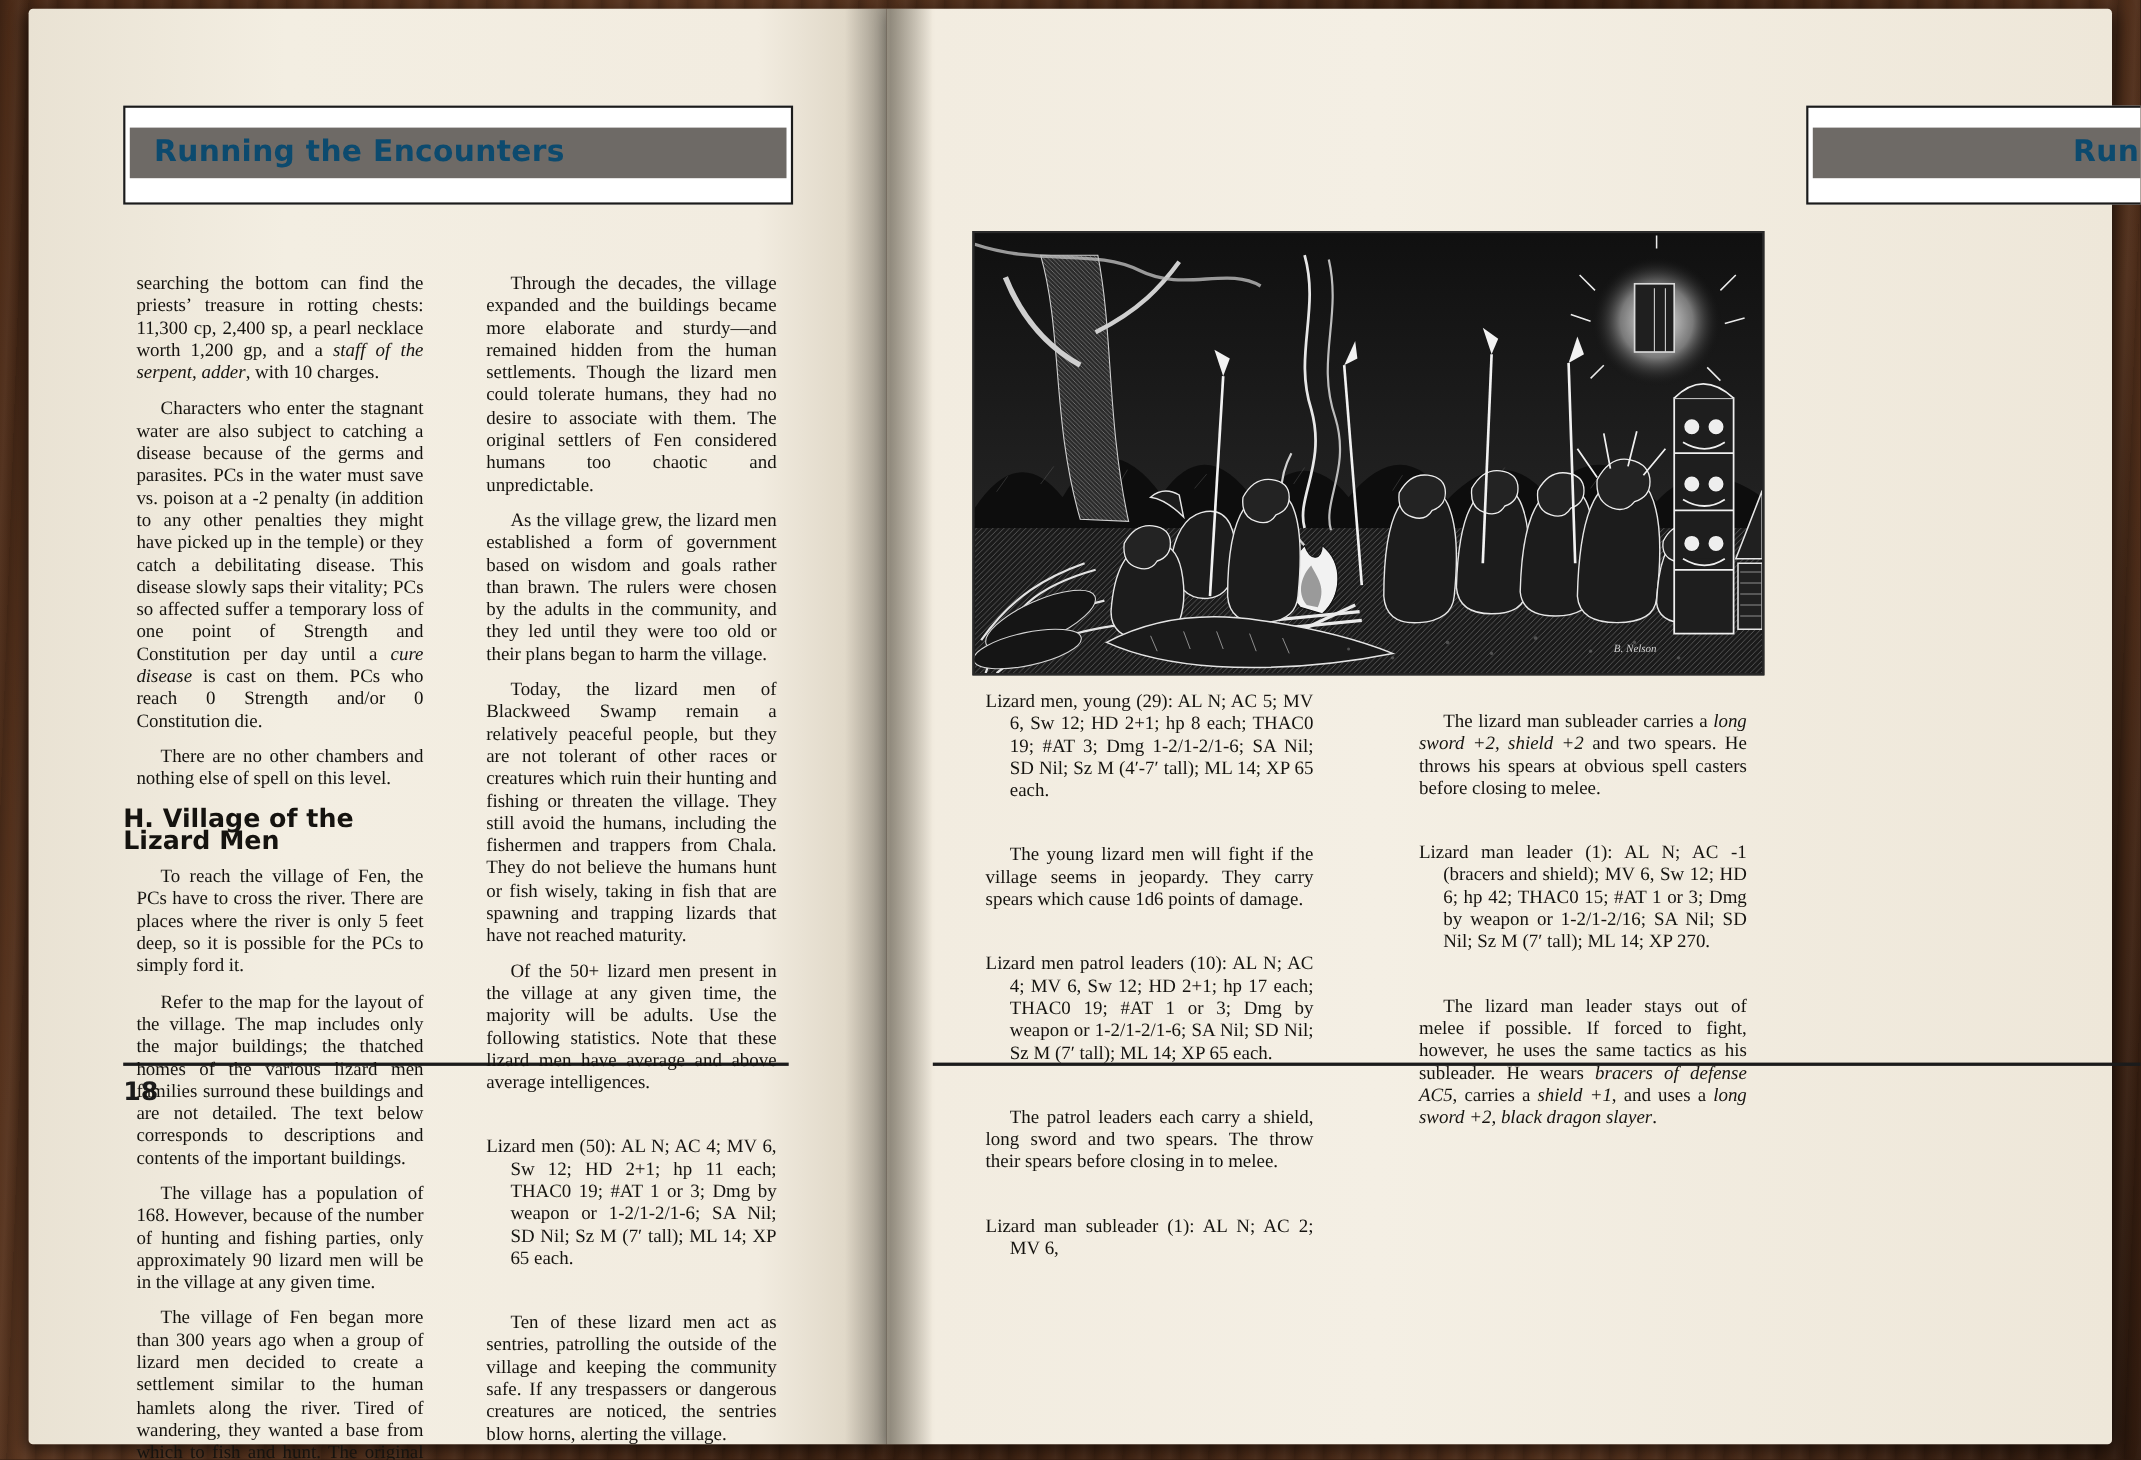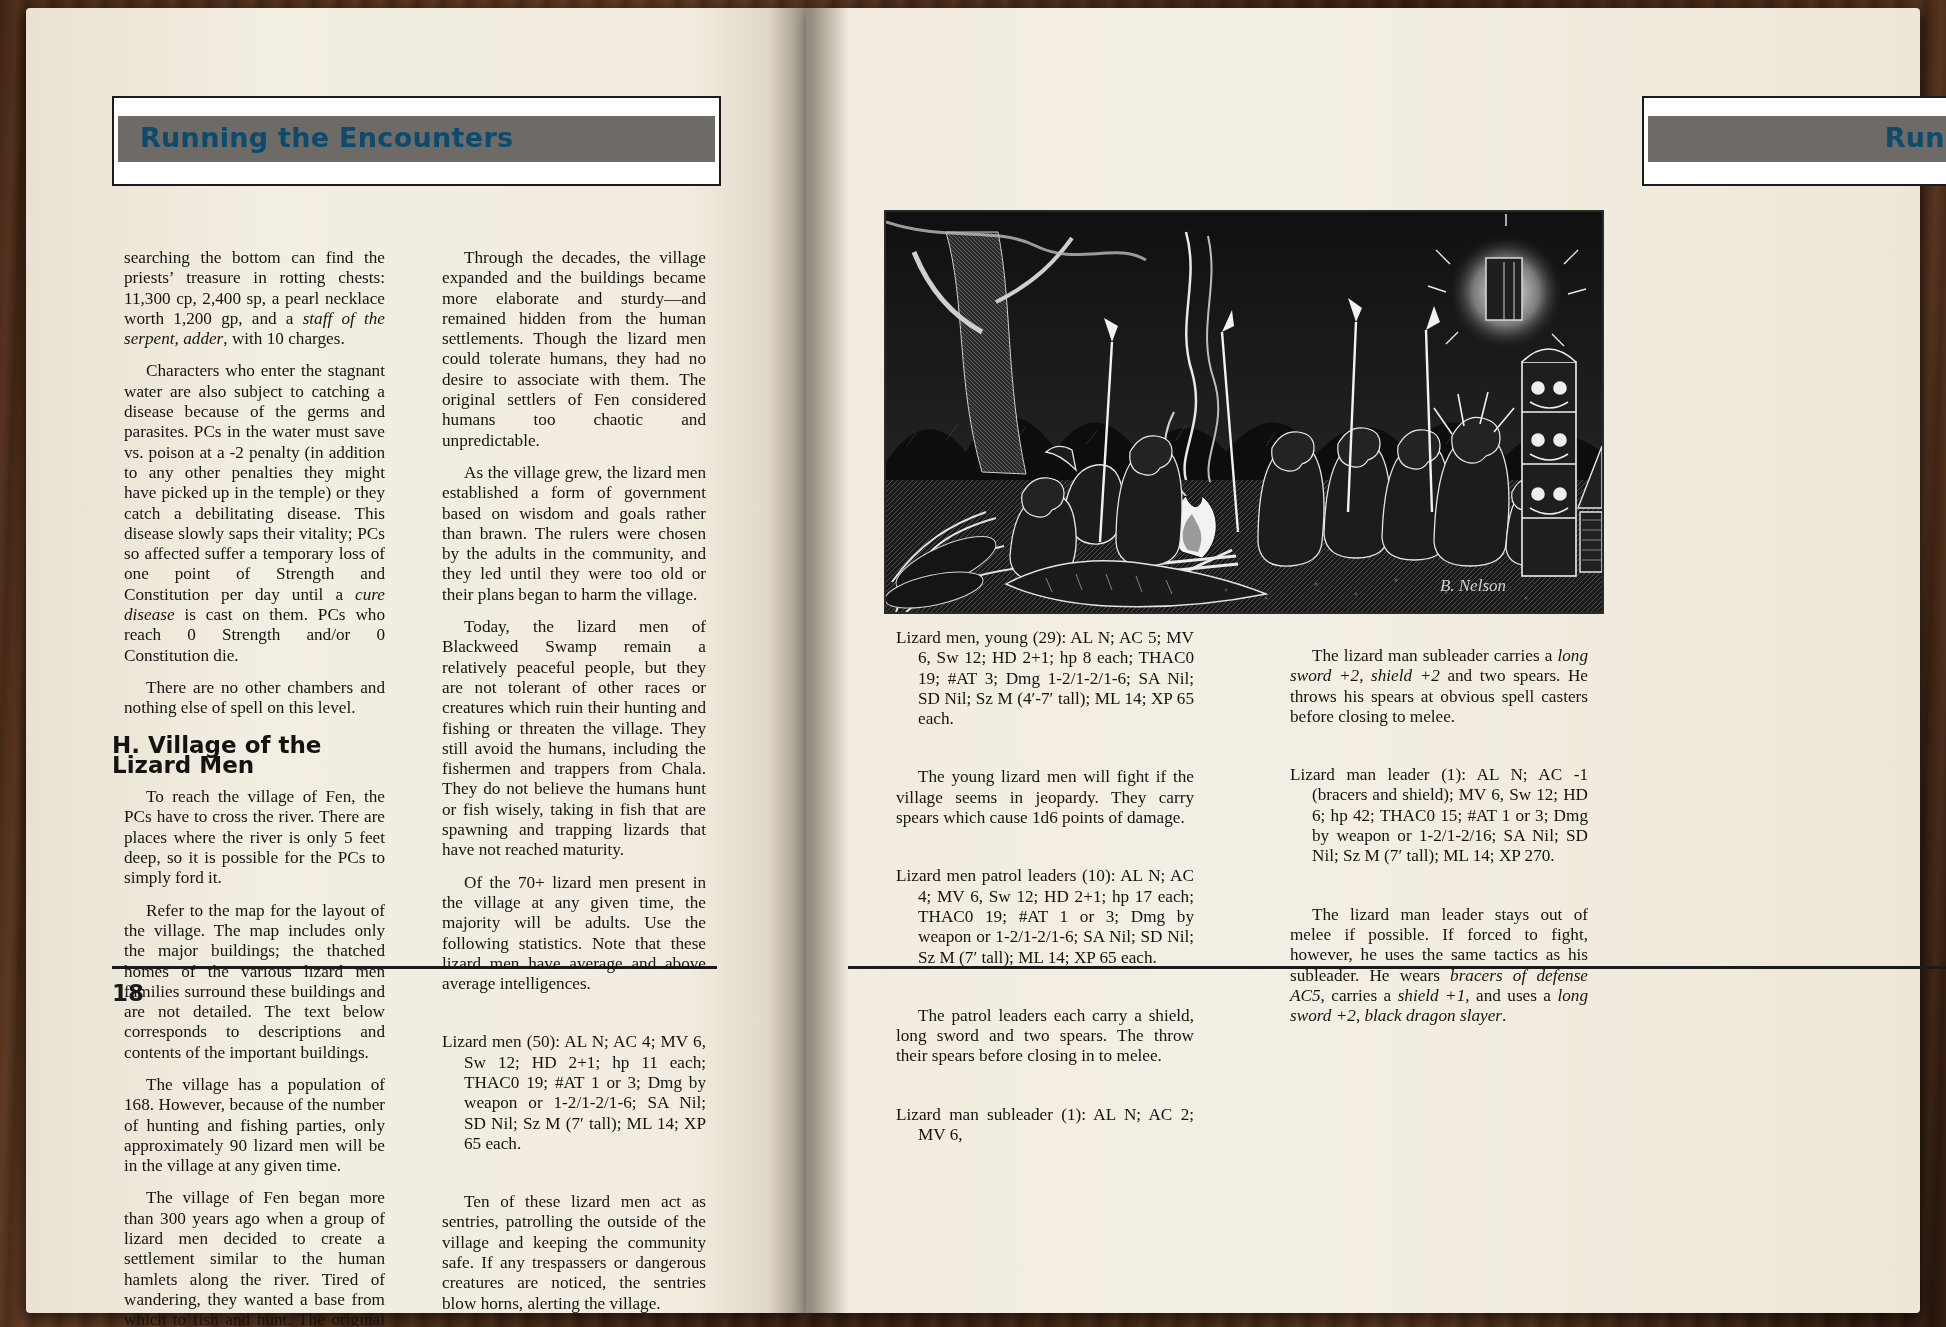"B. Nelson" .sig { font-size: 17px -> 10px }
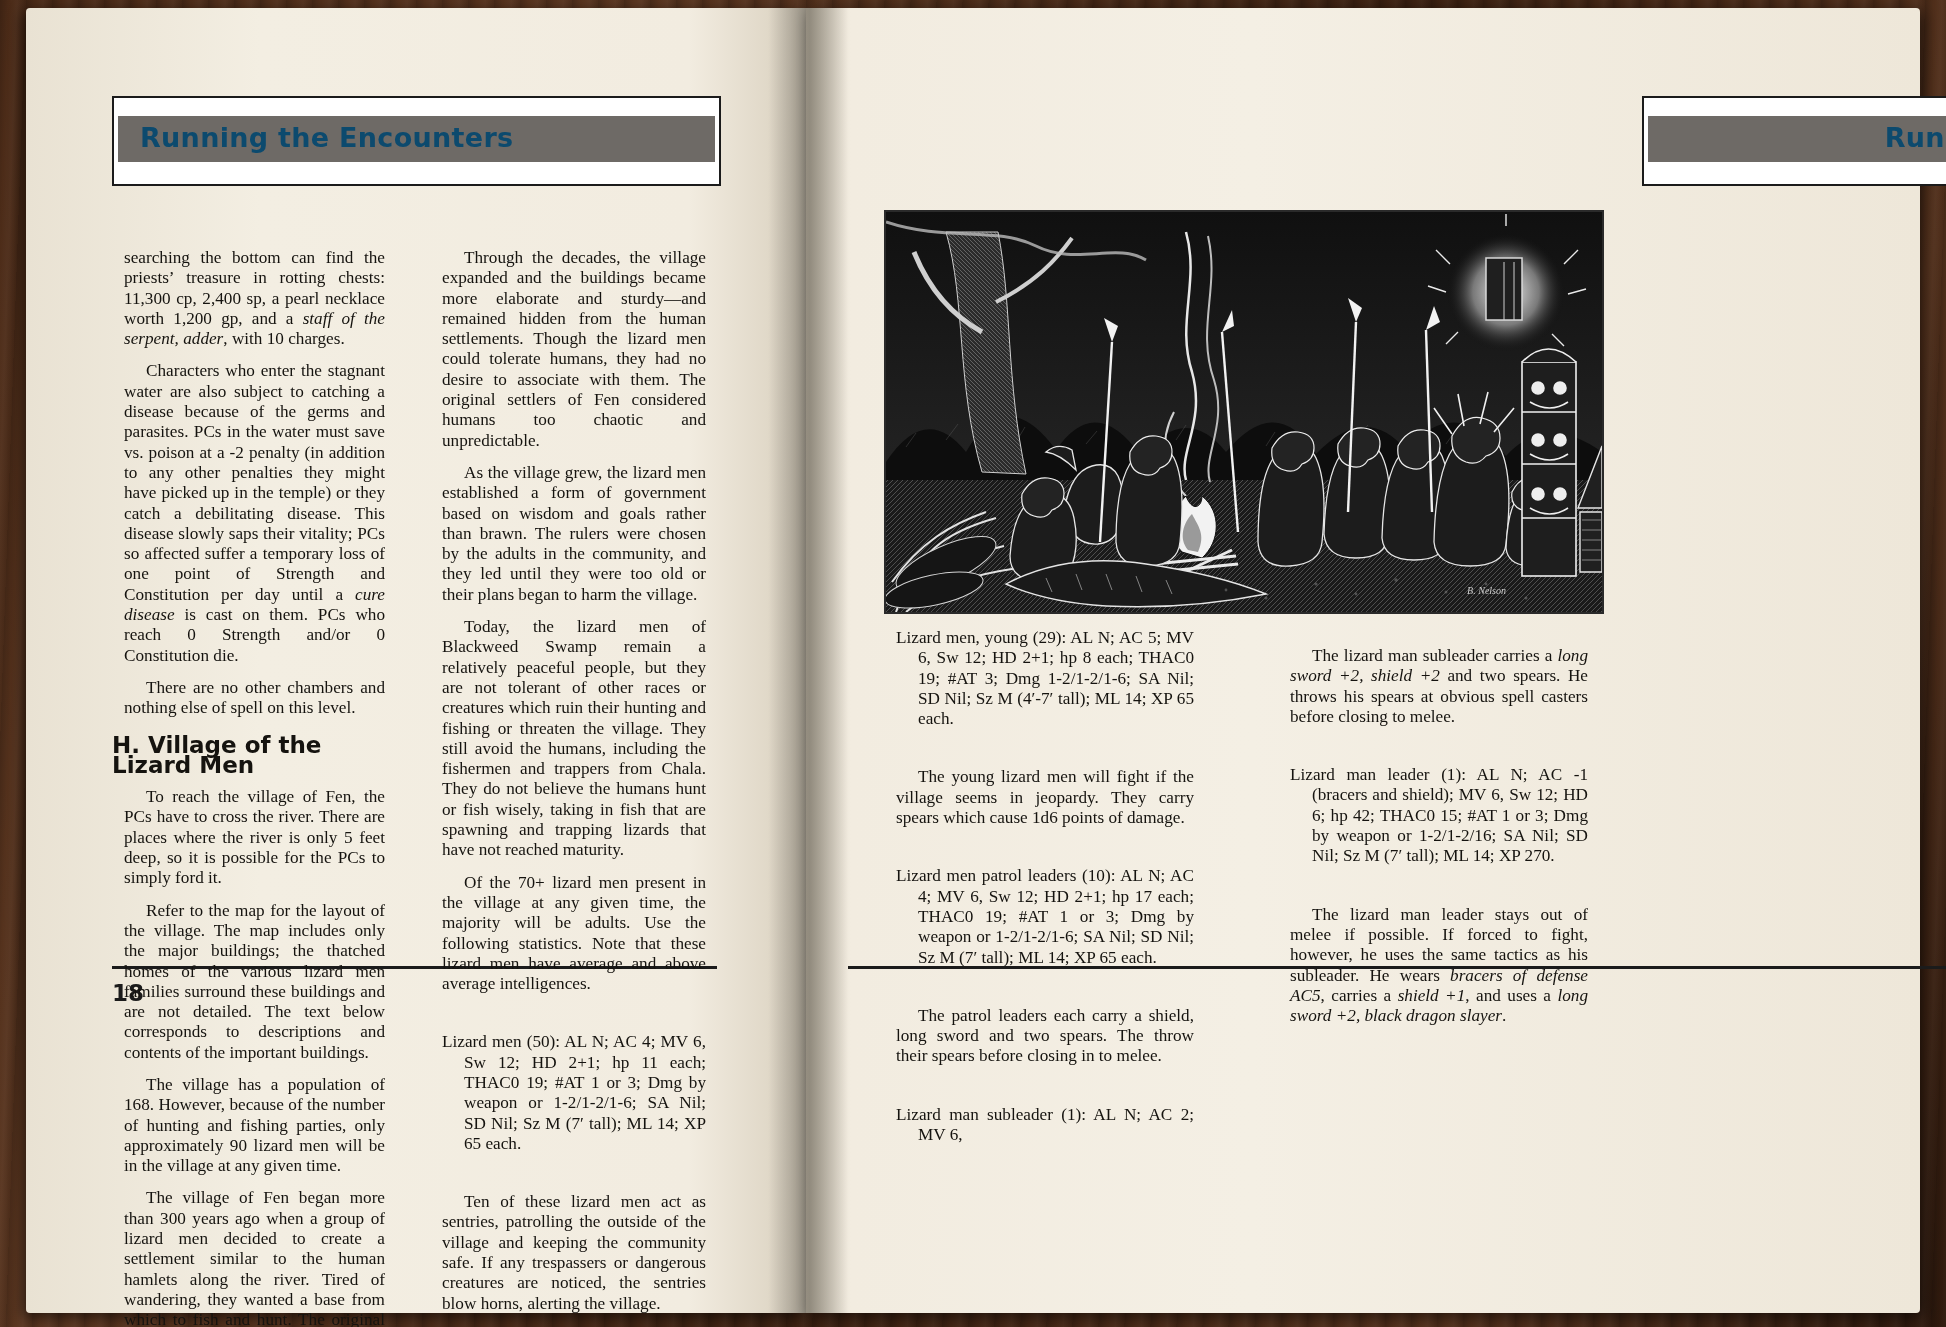"Of the 70+ lizard men" p { text: 70+ -> 50+ }
